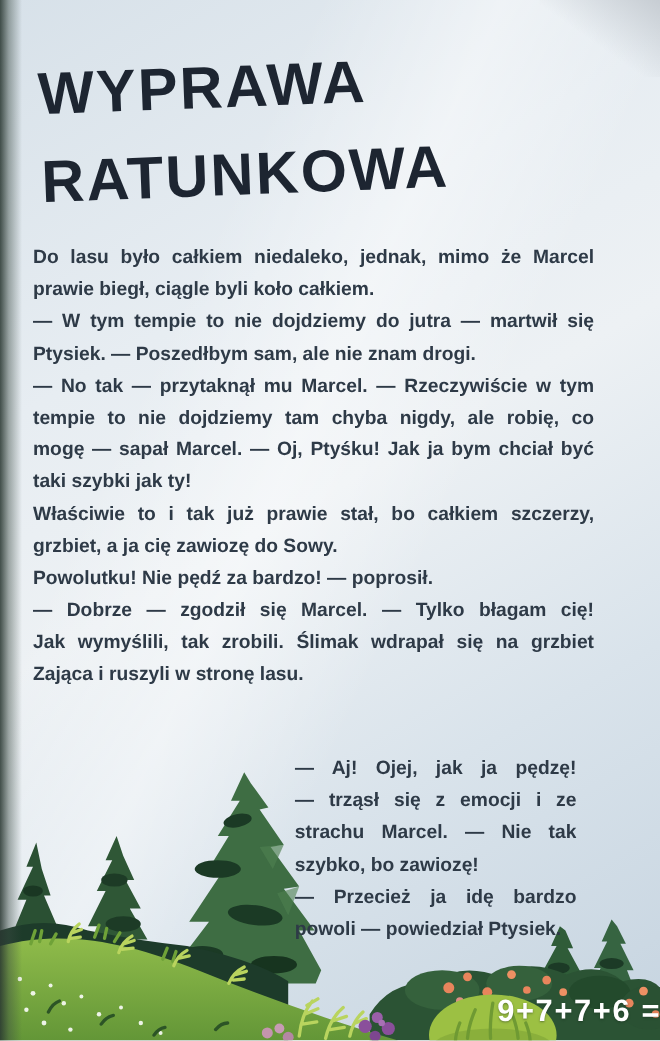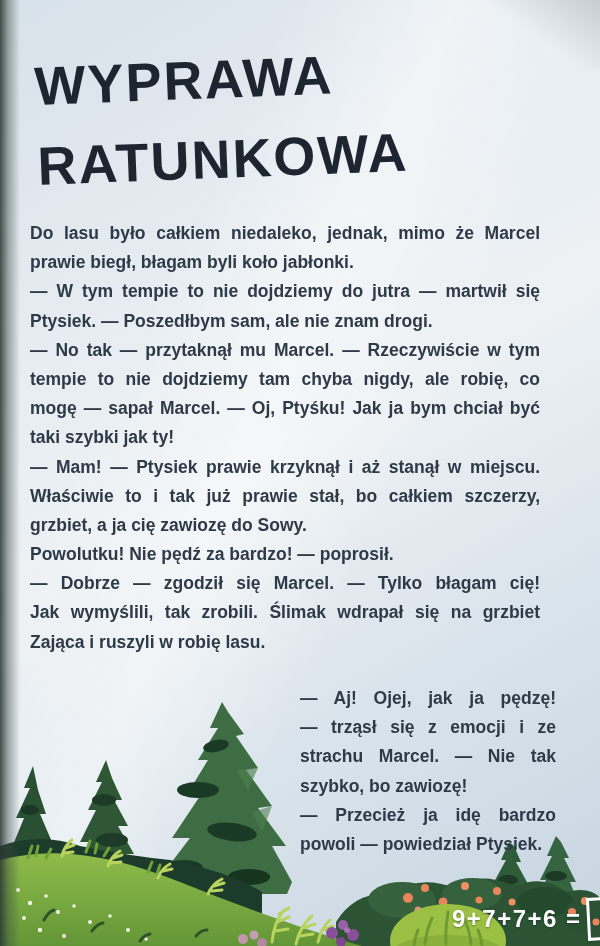"prawie biegł, błagam byli koło" div.line { text: błagam byli koło jabłonki -> ciągle byli koło całkiem }
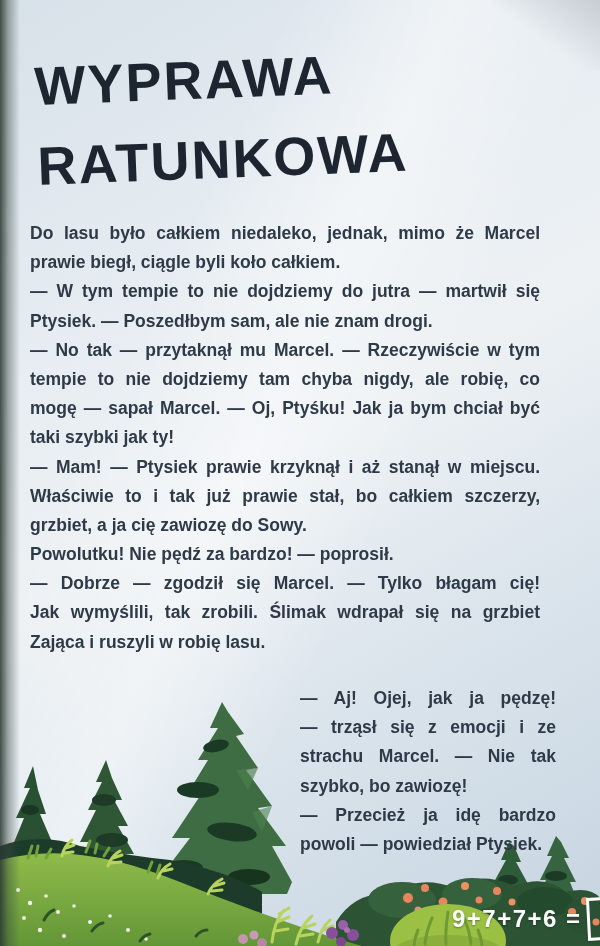"— Mam! — Ptysiek prawie" div.line { html: <div>— Mam! — Ptysiek prawie krzyknął i aż stanął w miejscu.</div> -> none }
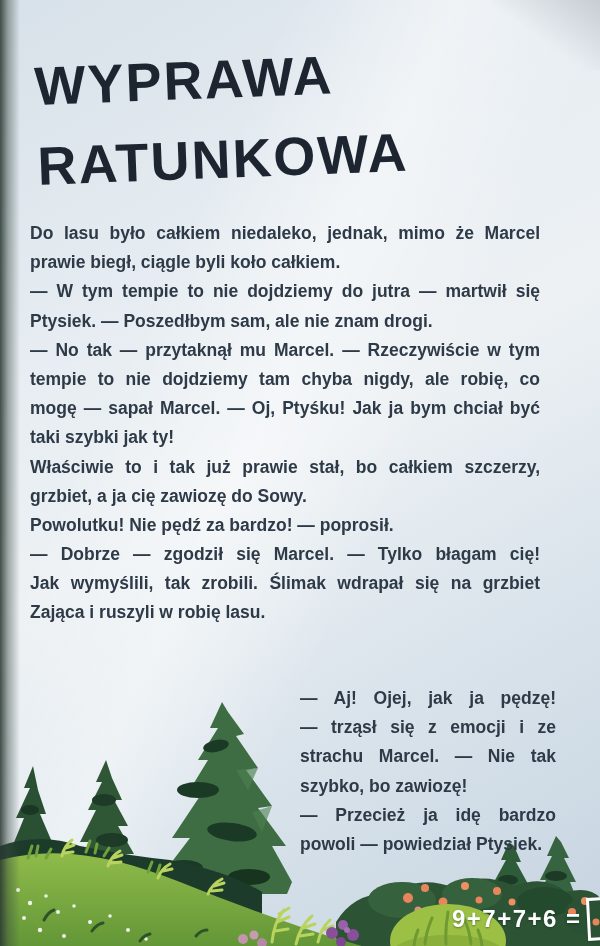"Zająca i ruszyli w robię" div.line { text: robię -> stronę }
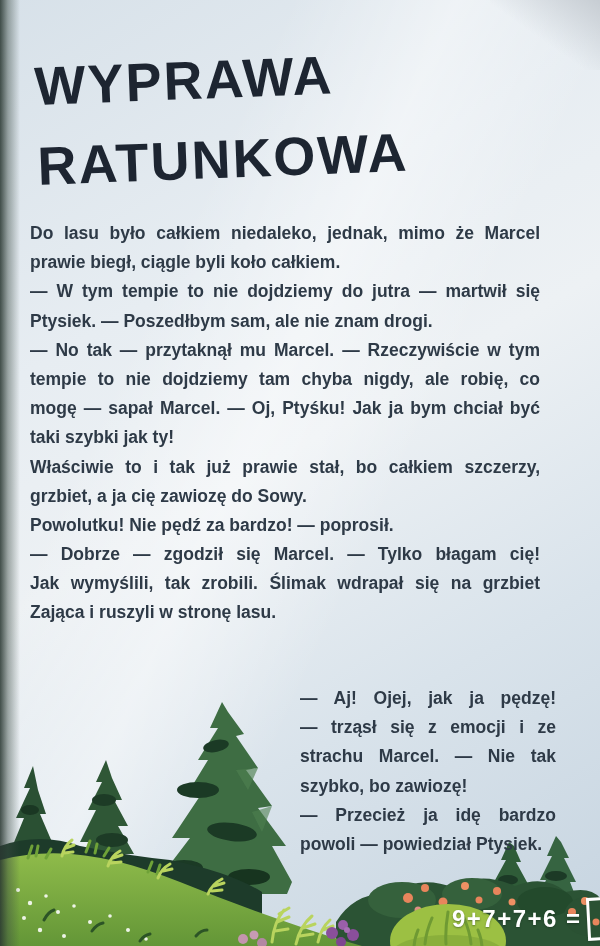"— Aj! Ojej, jak ja" #wrap-text { left: 300px -> 268px }
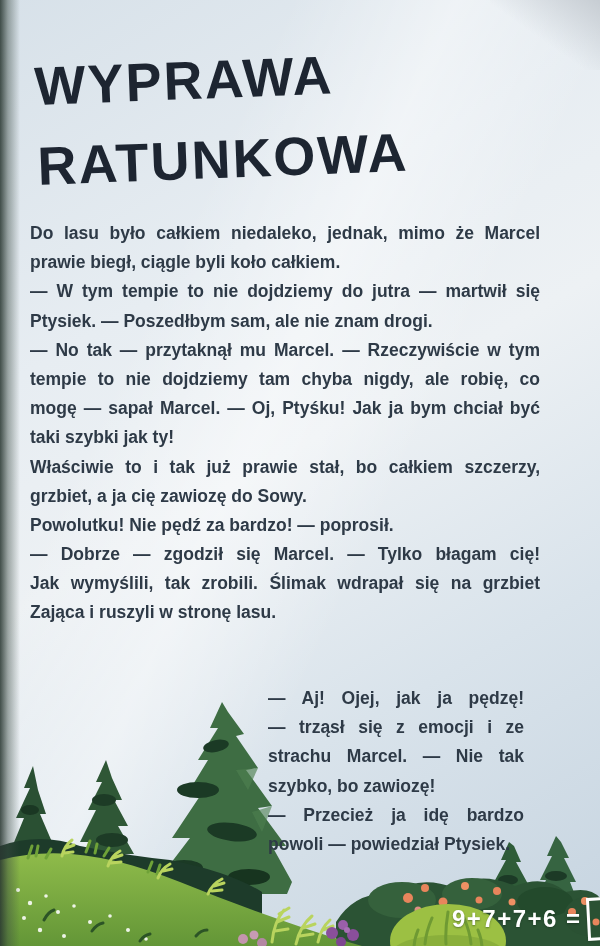"9+7+7+6 =" .math-text { font-size: 24px -> 28px }
